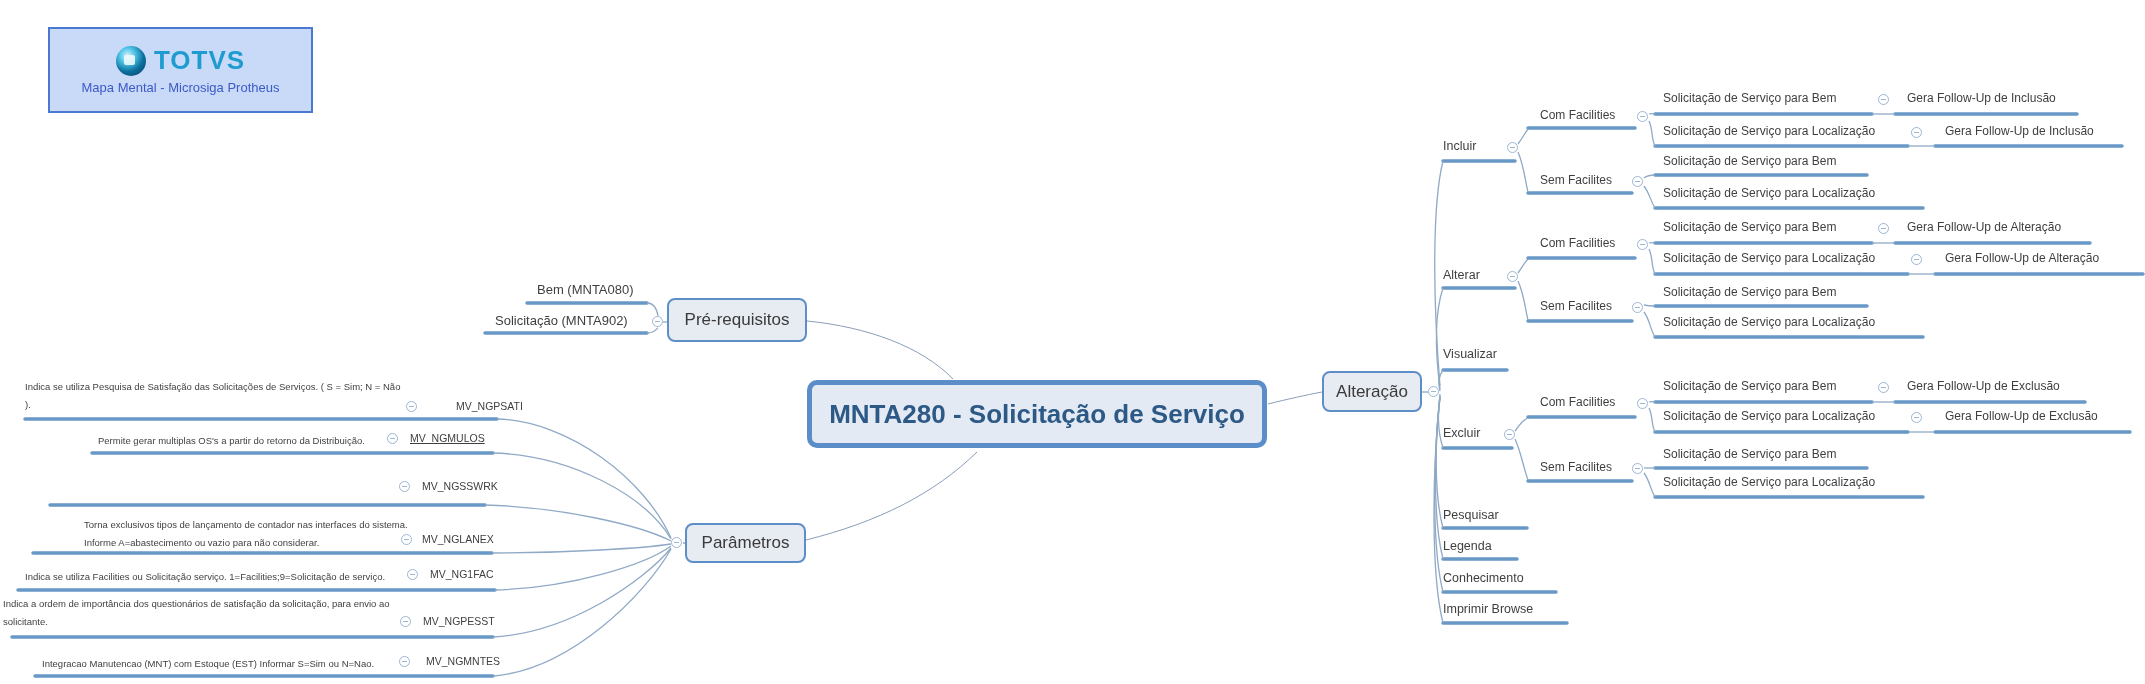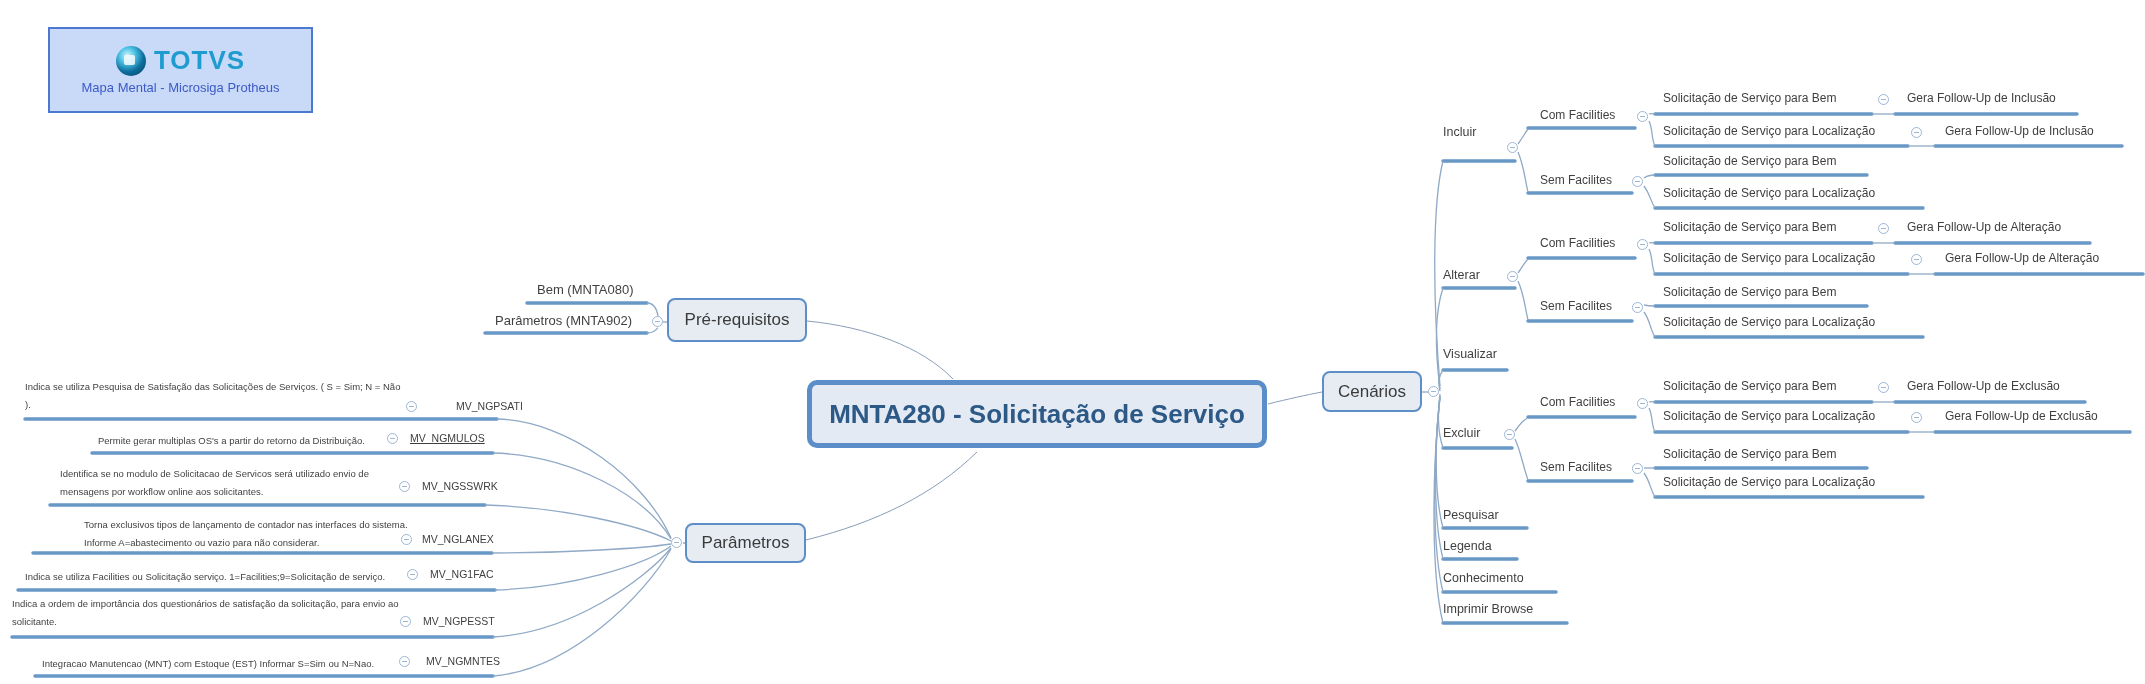"Incluir" div.lbl { top: 125px -> 139px }
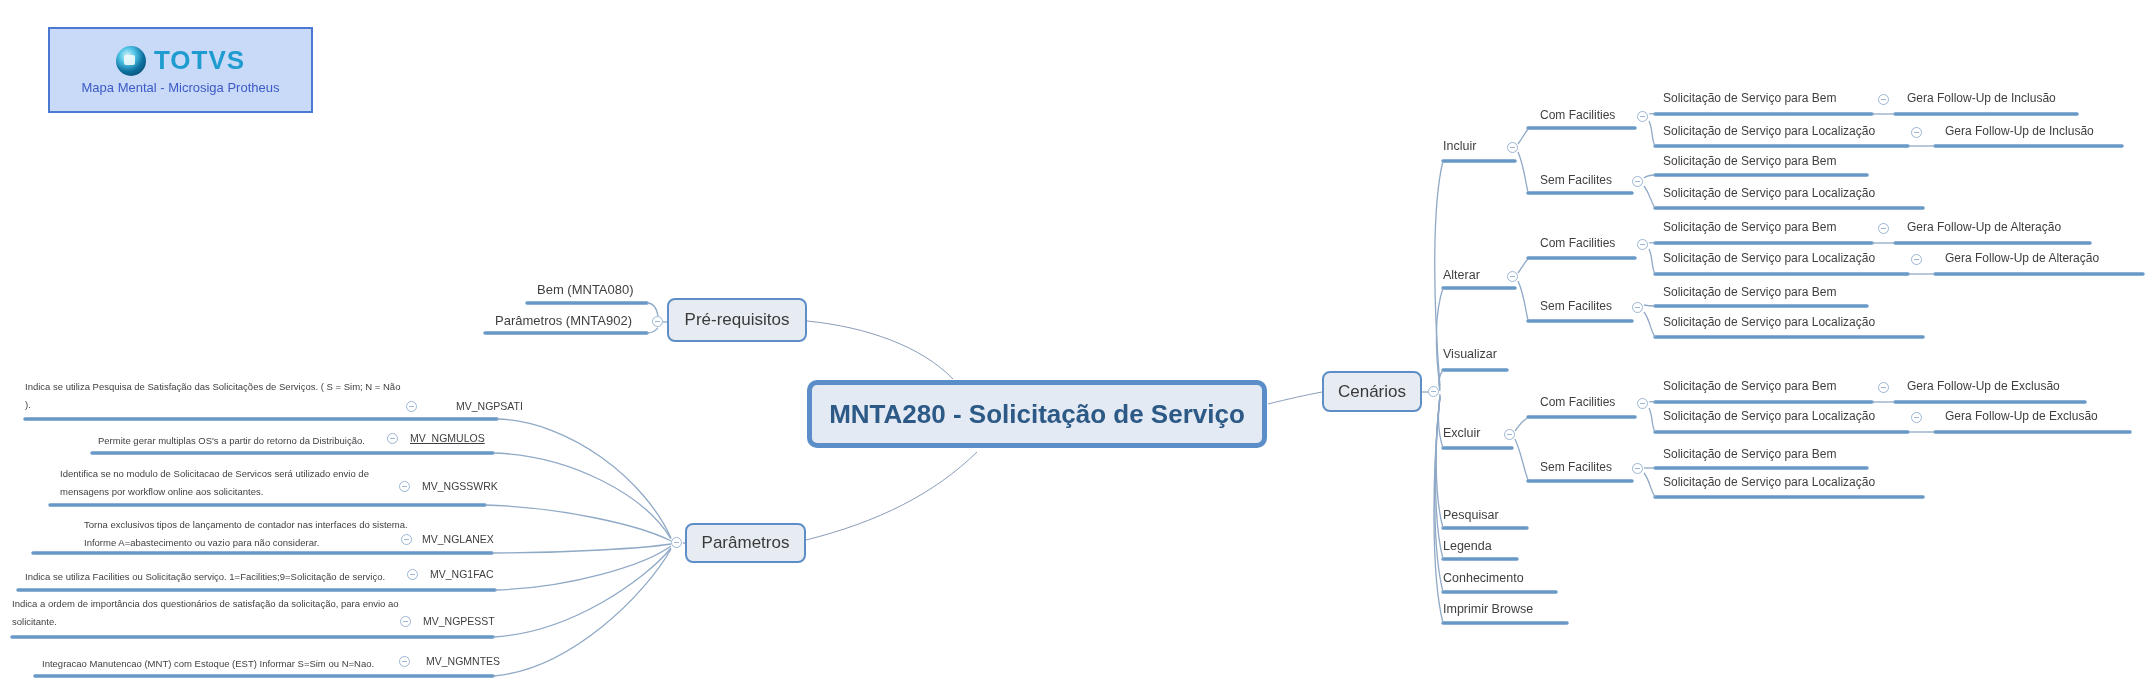"Parâmetros (MNTA902)" div.lbl { text: Parâmetros -> Solicitação }
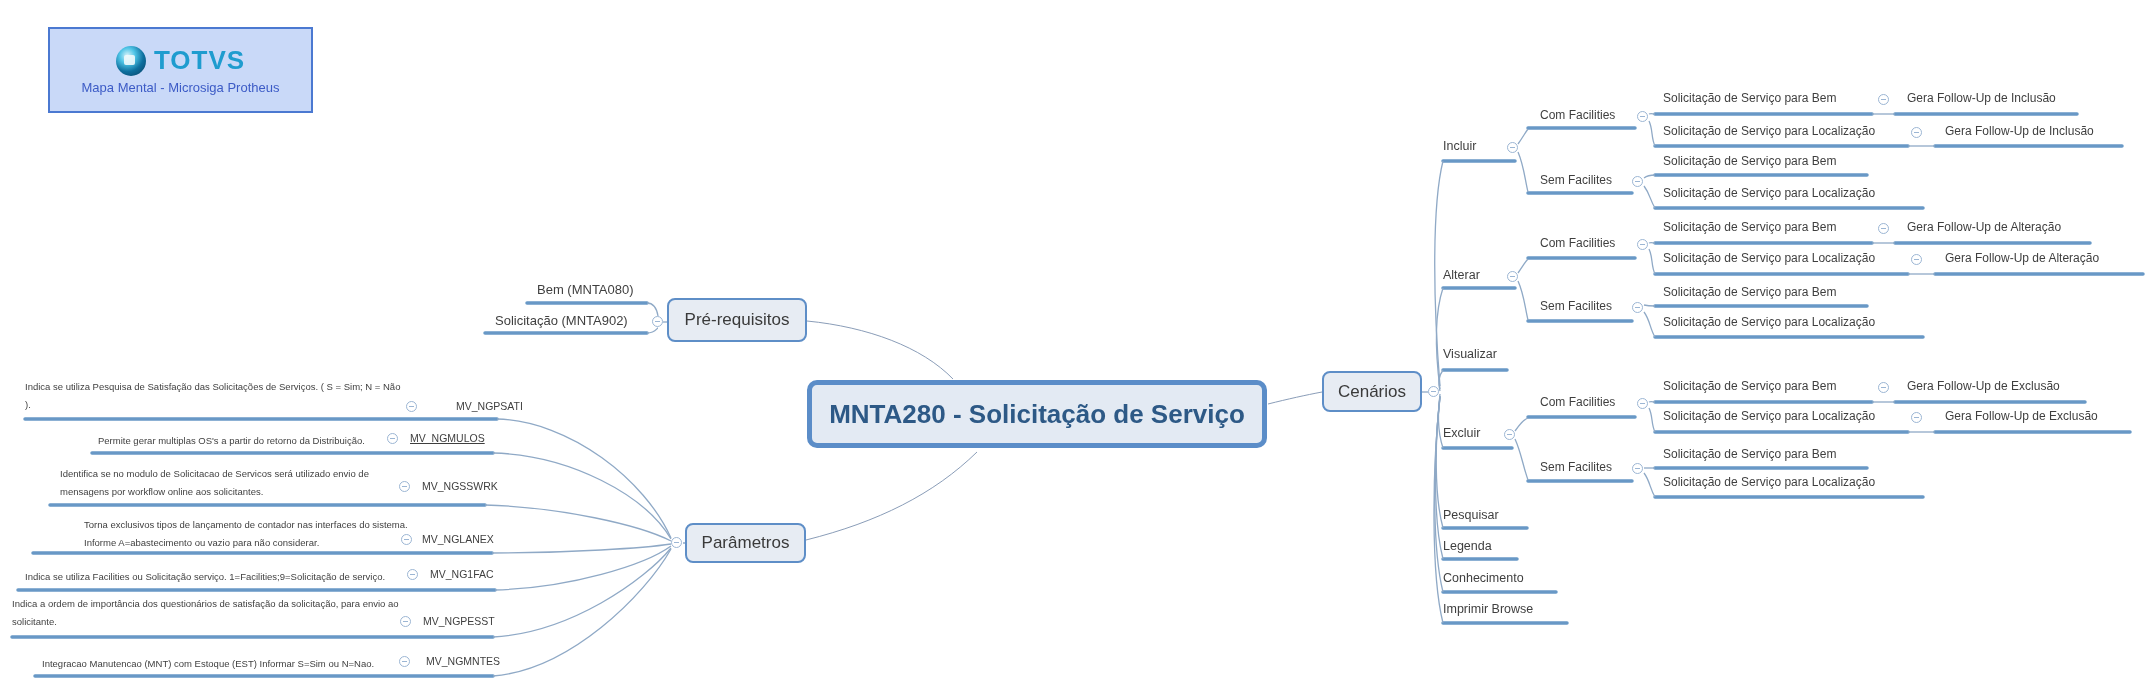"Cenários" div.node { text: Cenários -> Alteração }
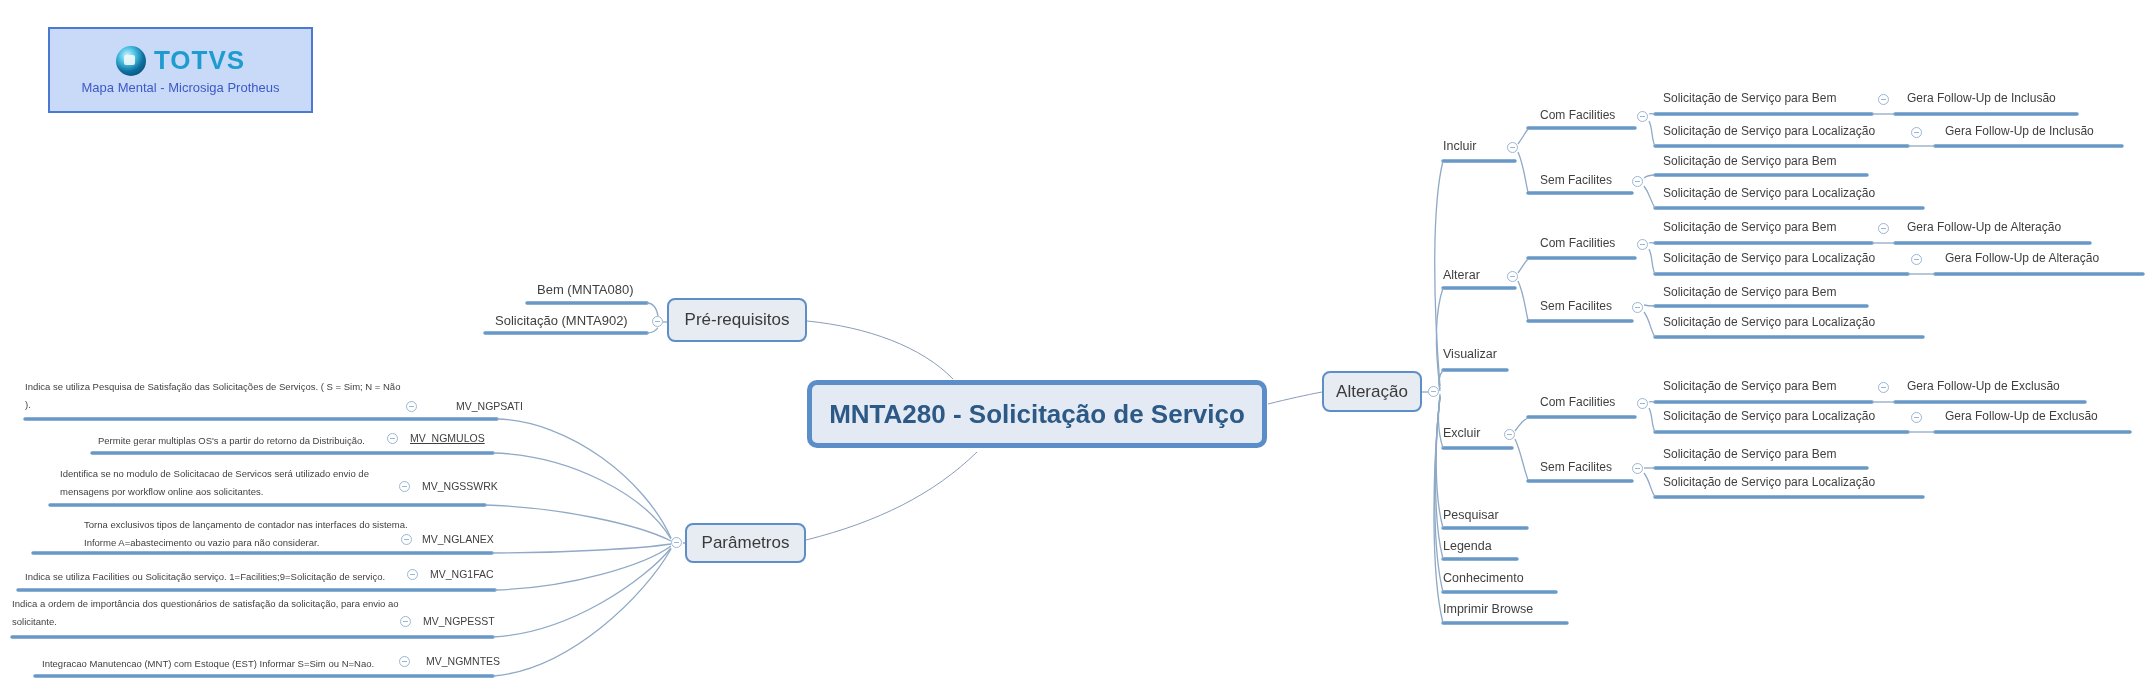"Identifica se no modulo de" div.desc { html: <div>Identifica se no modulo de Solicitacao de Servicos será utilizado envio de mensagens por workflow online aos solicitantes.</div> -> none }
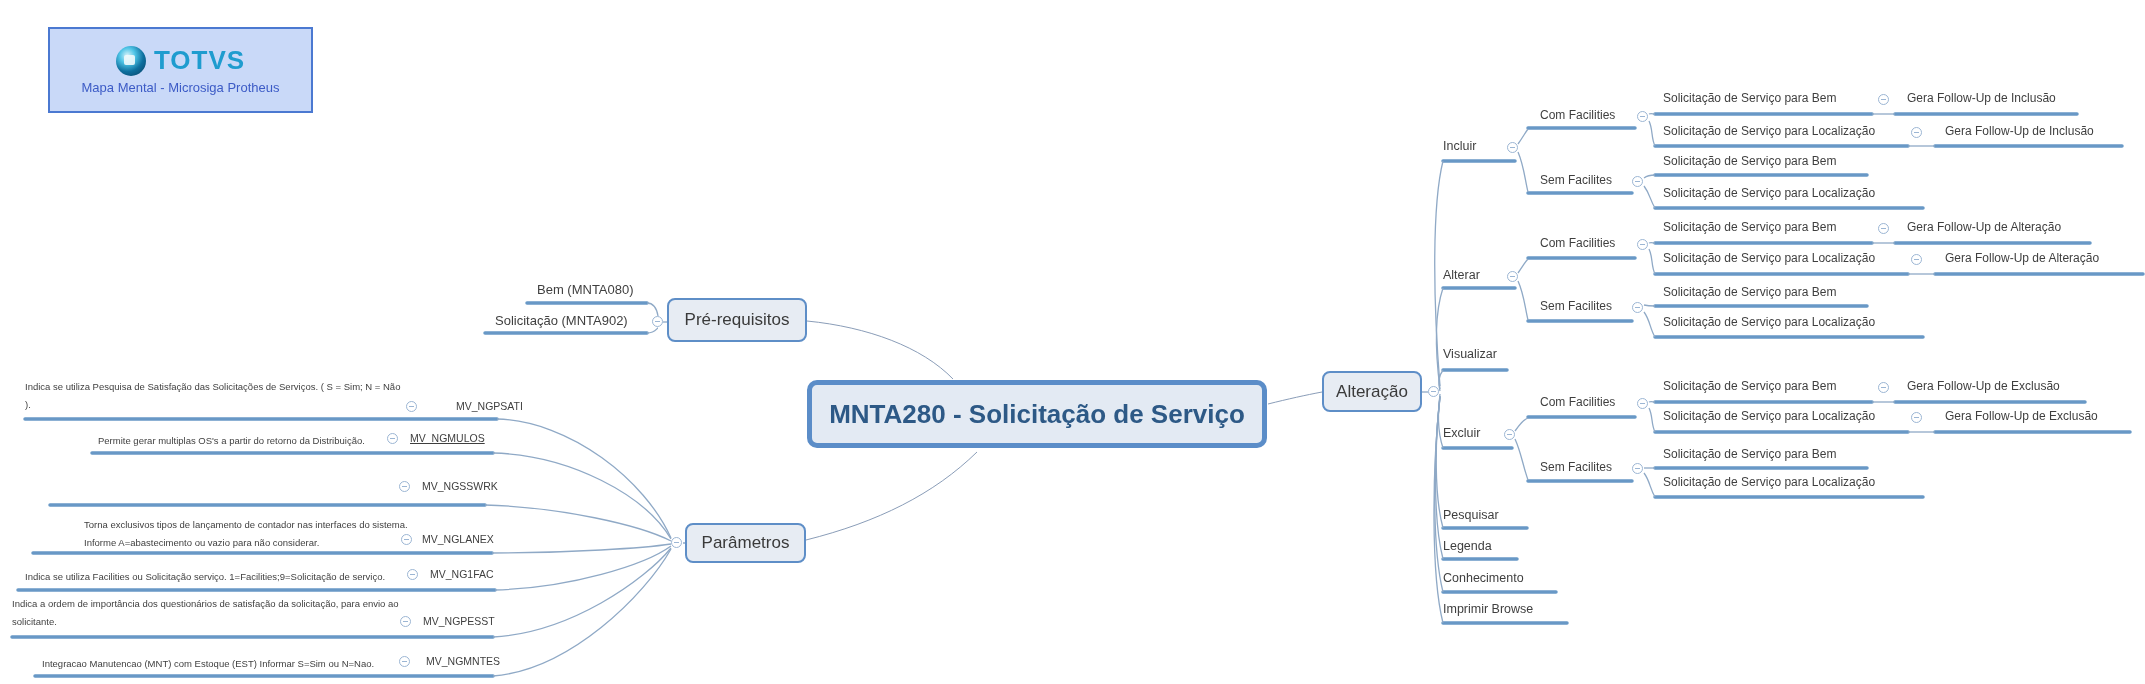"Indica a ordem de importância" div.desc { left: 12px -> 3px }
